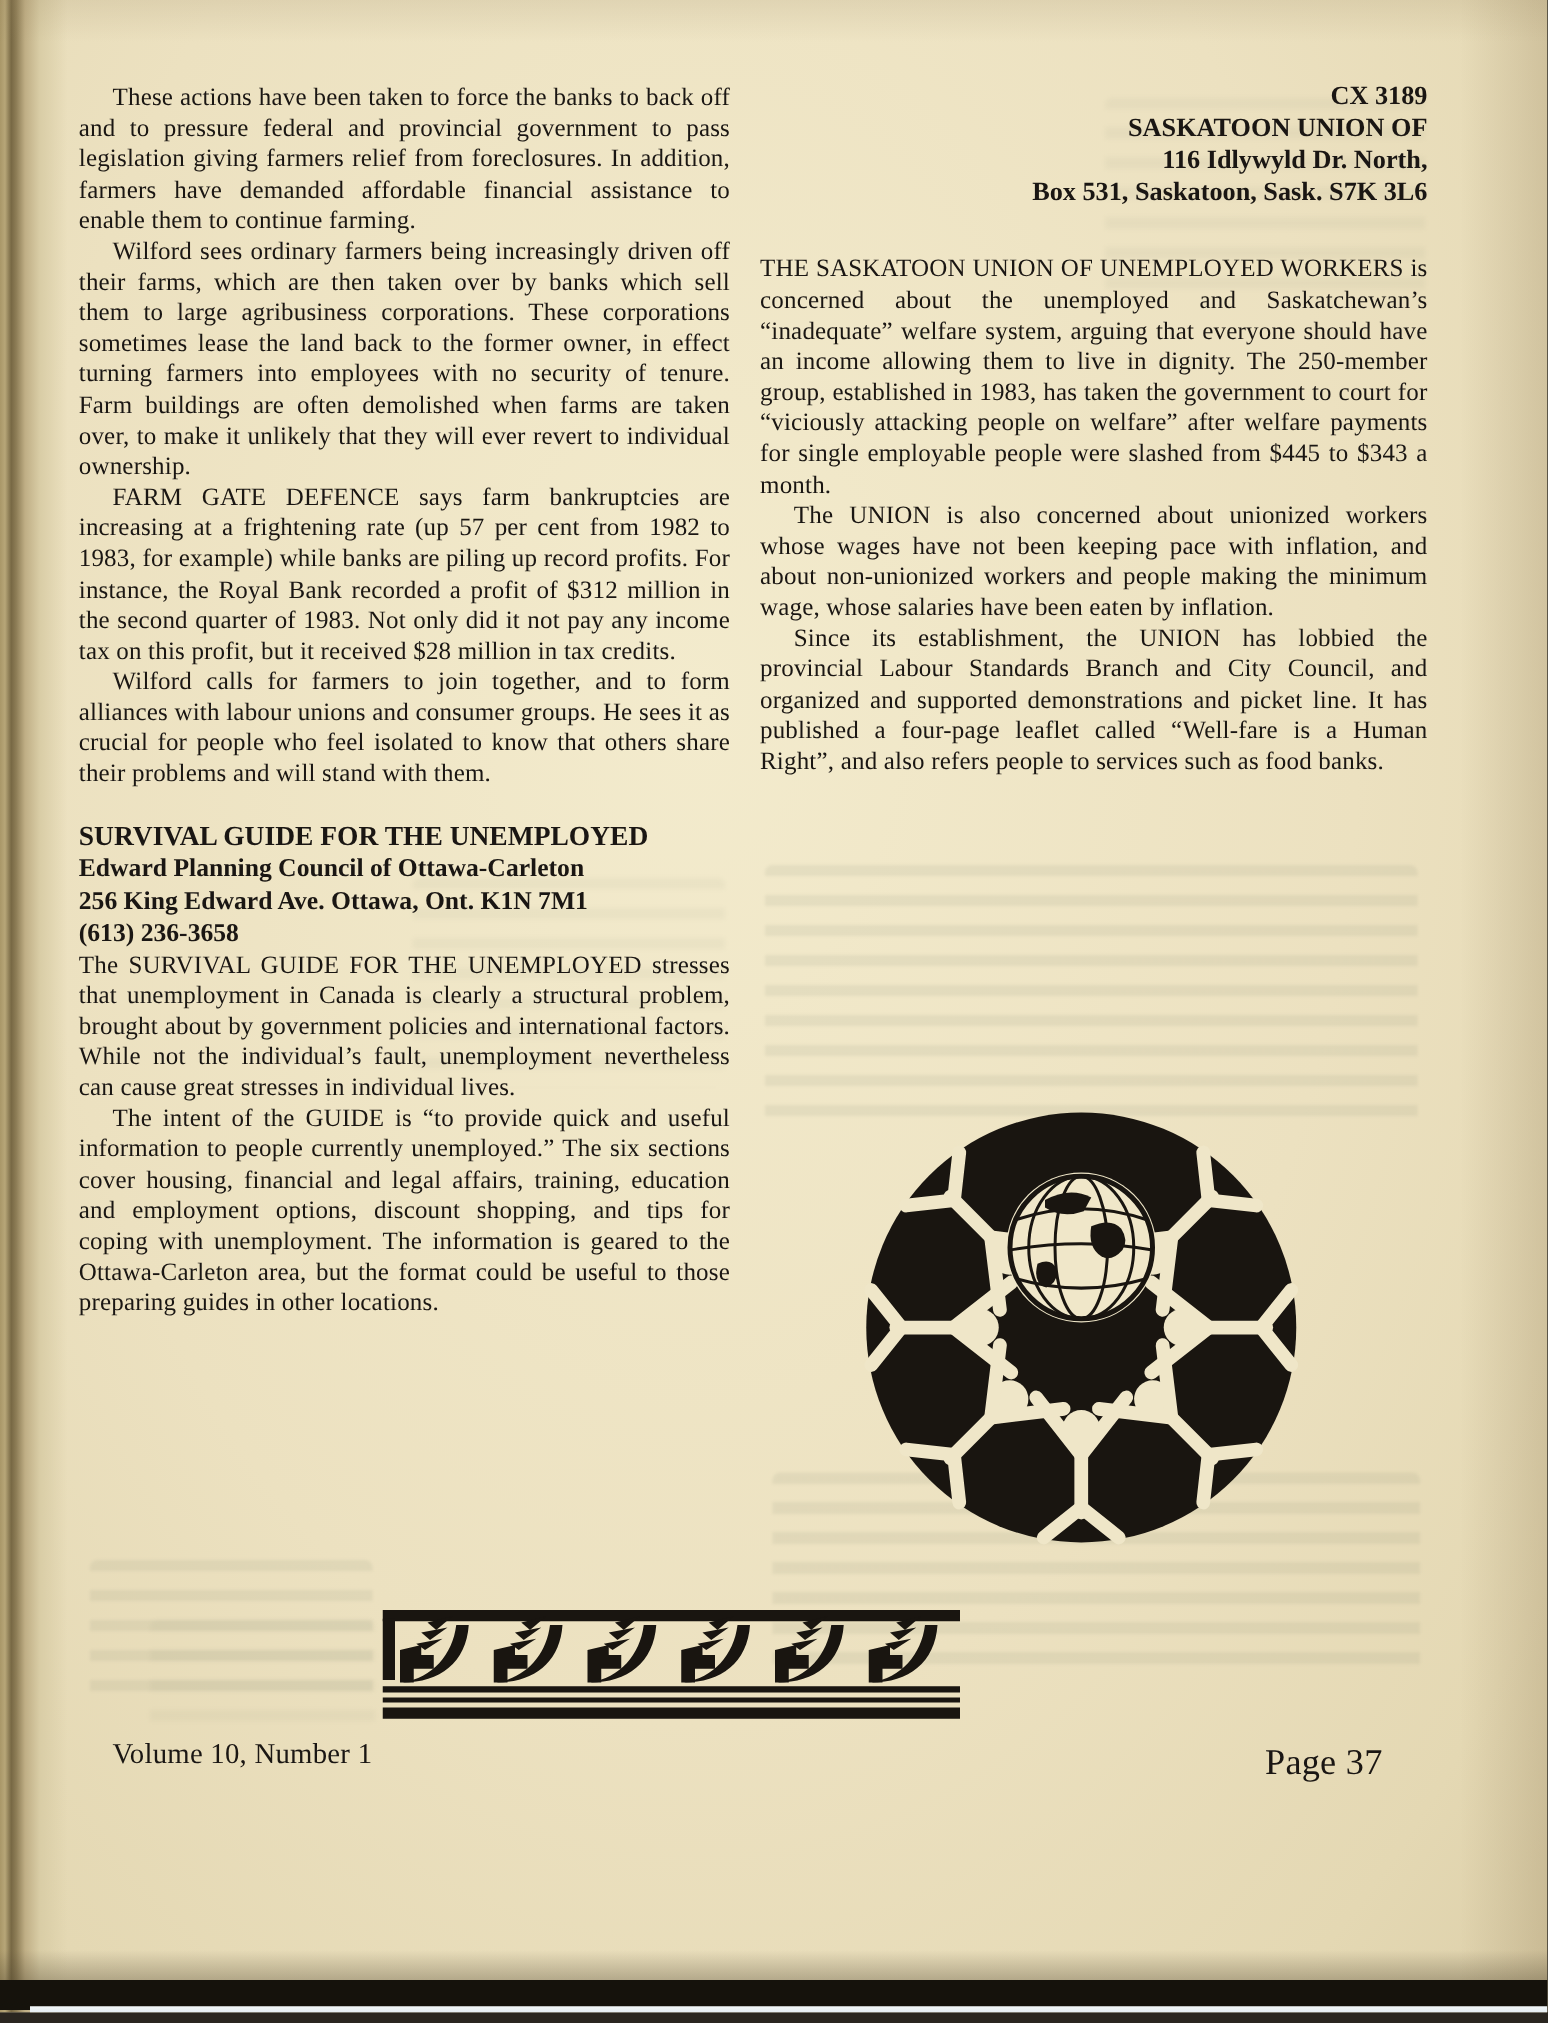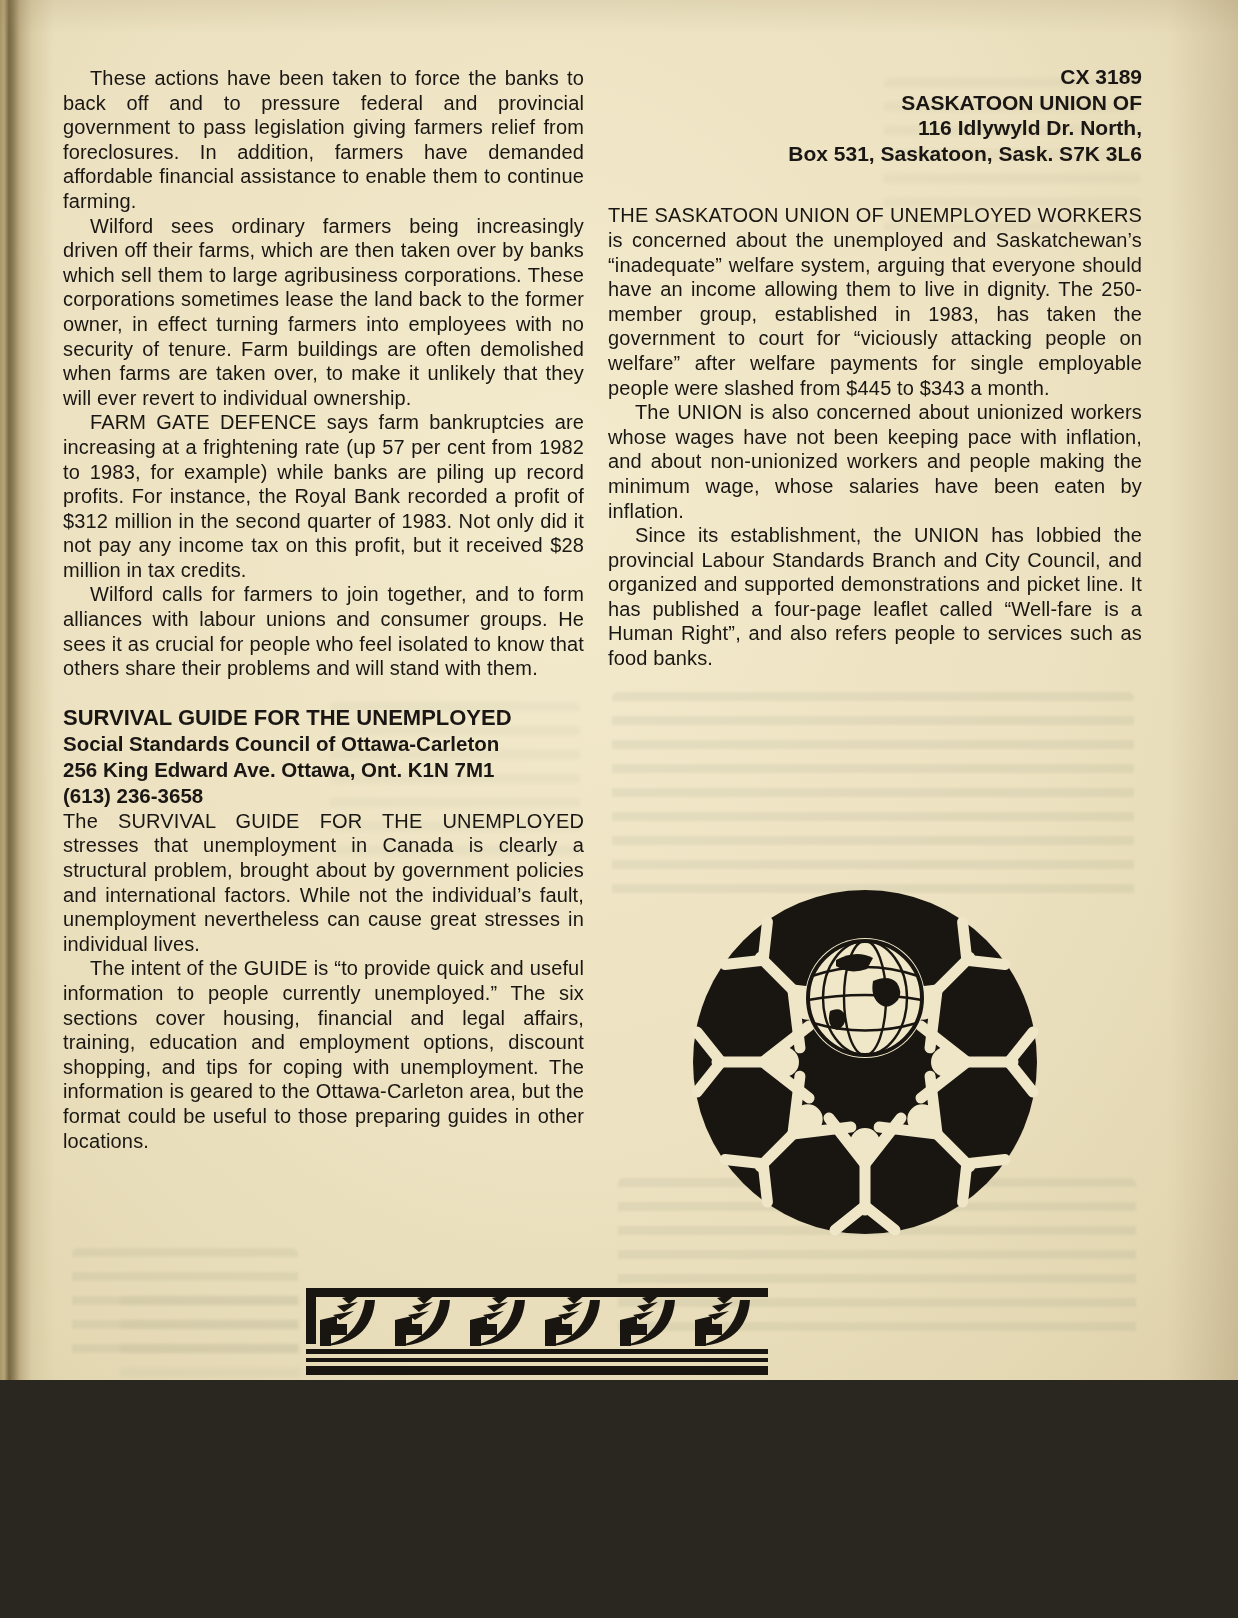"These actions have been taken" .scan { font-family: Liberation Sans, sans-serif -> Liberation Serif, serif; height: 1380px -> 1610px }
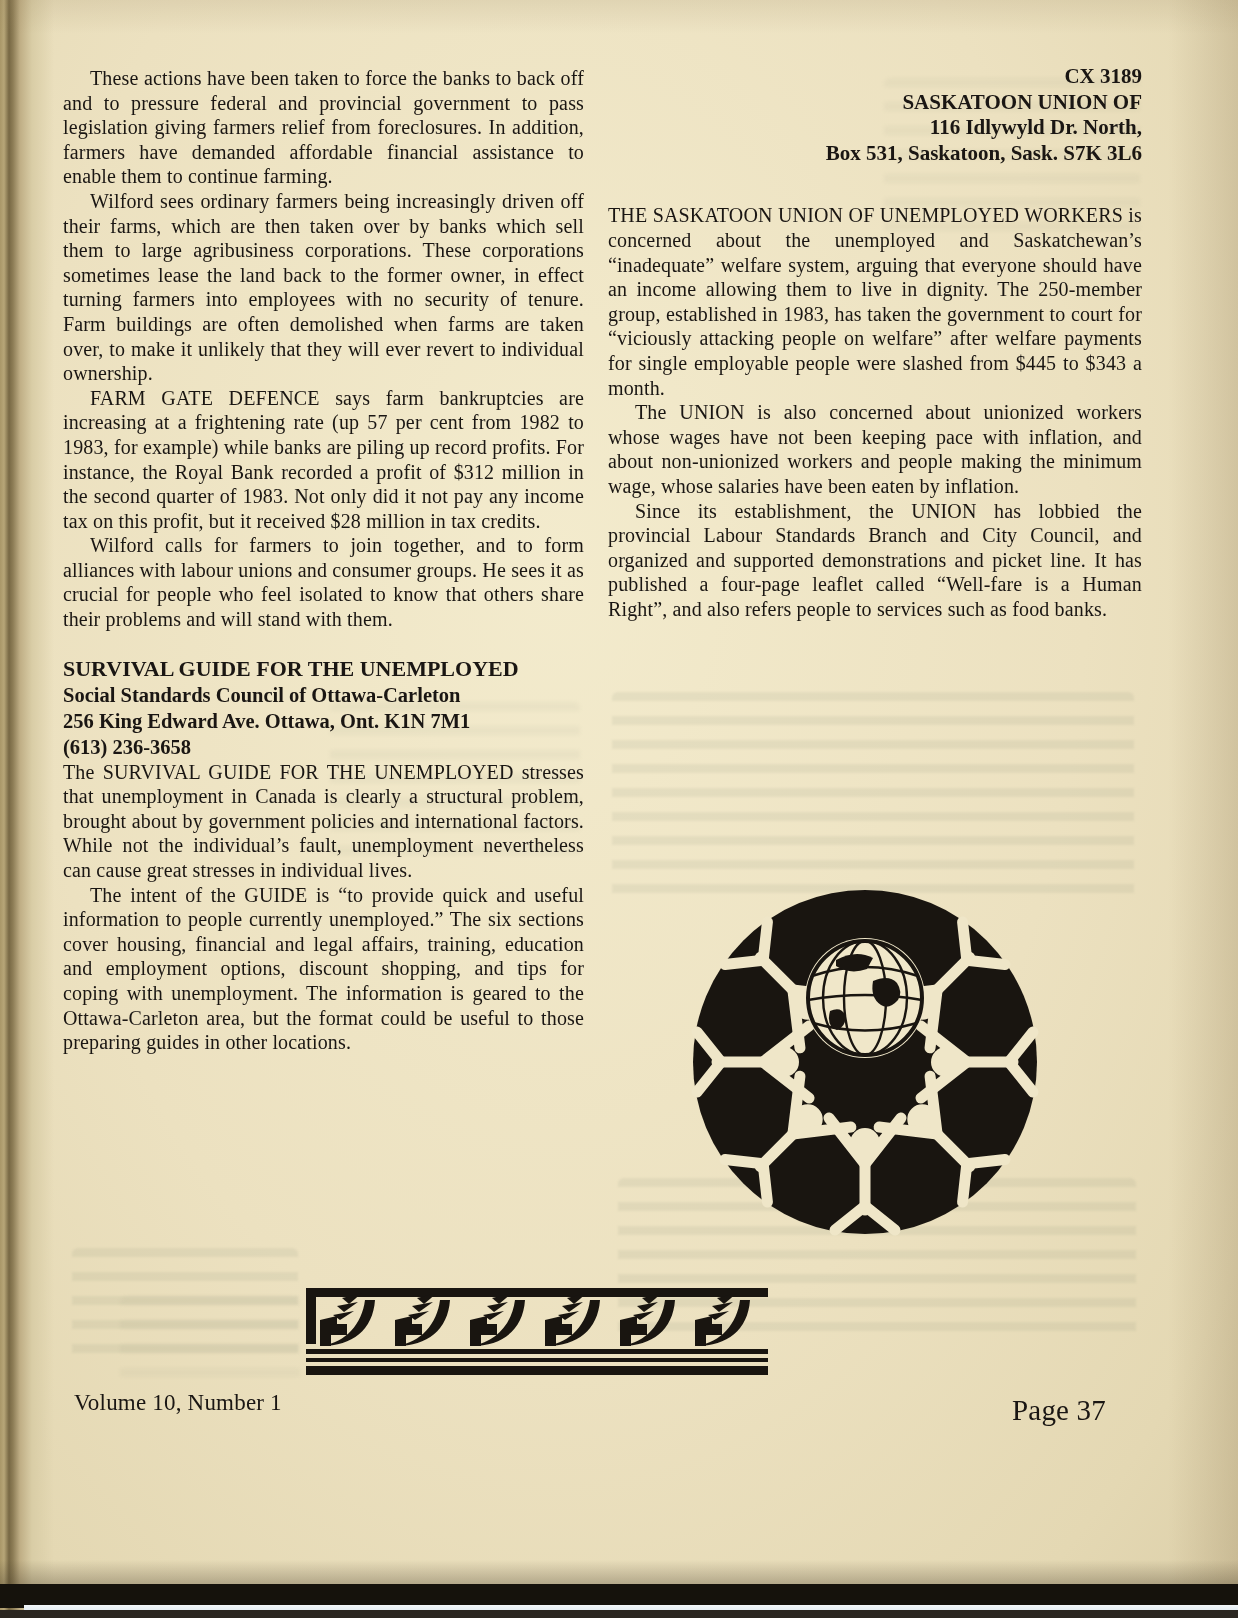"Social Standards Council of" p.l-line { text: Social Standards -> Edward Planning }
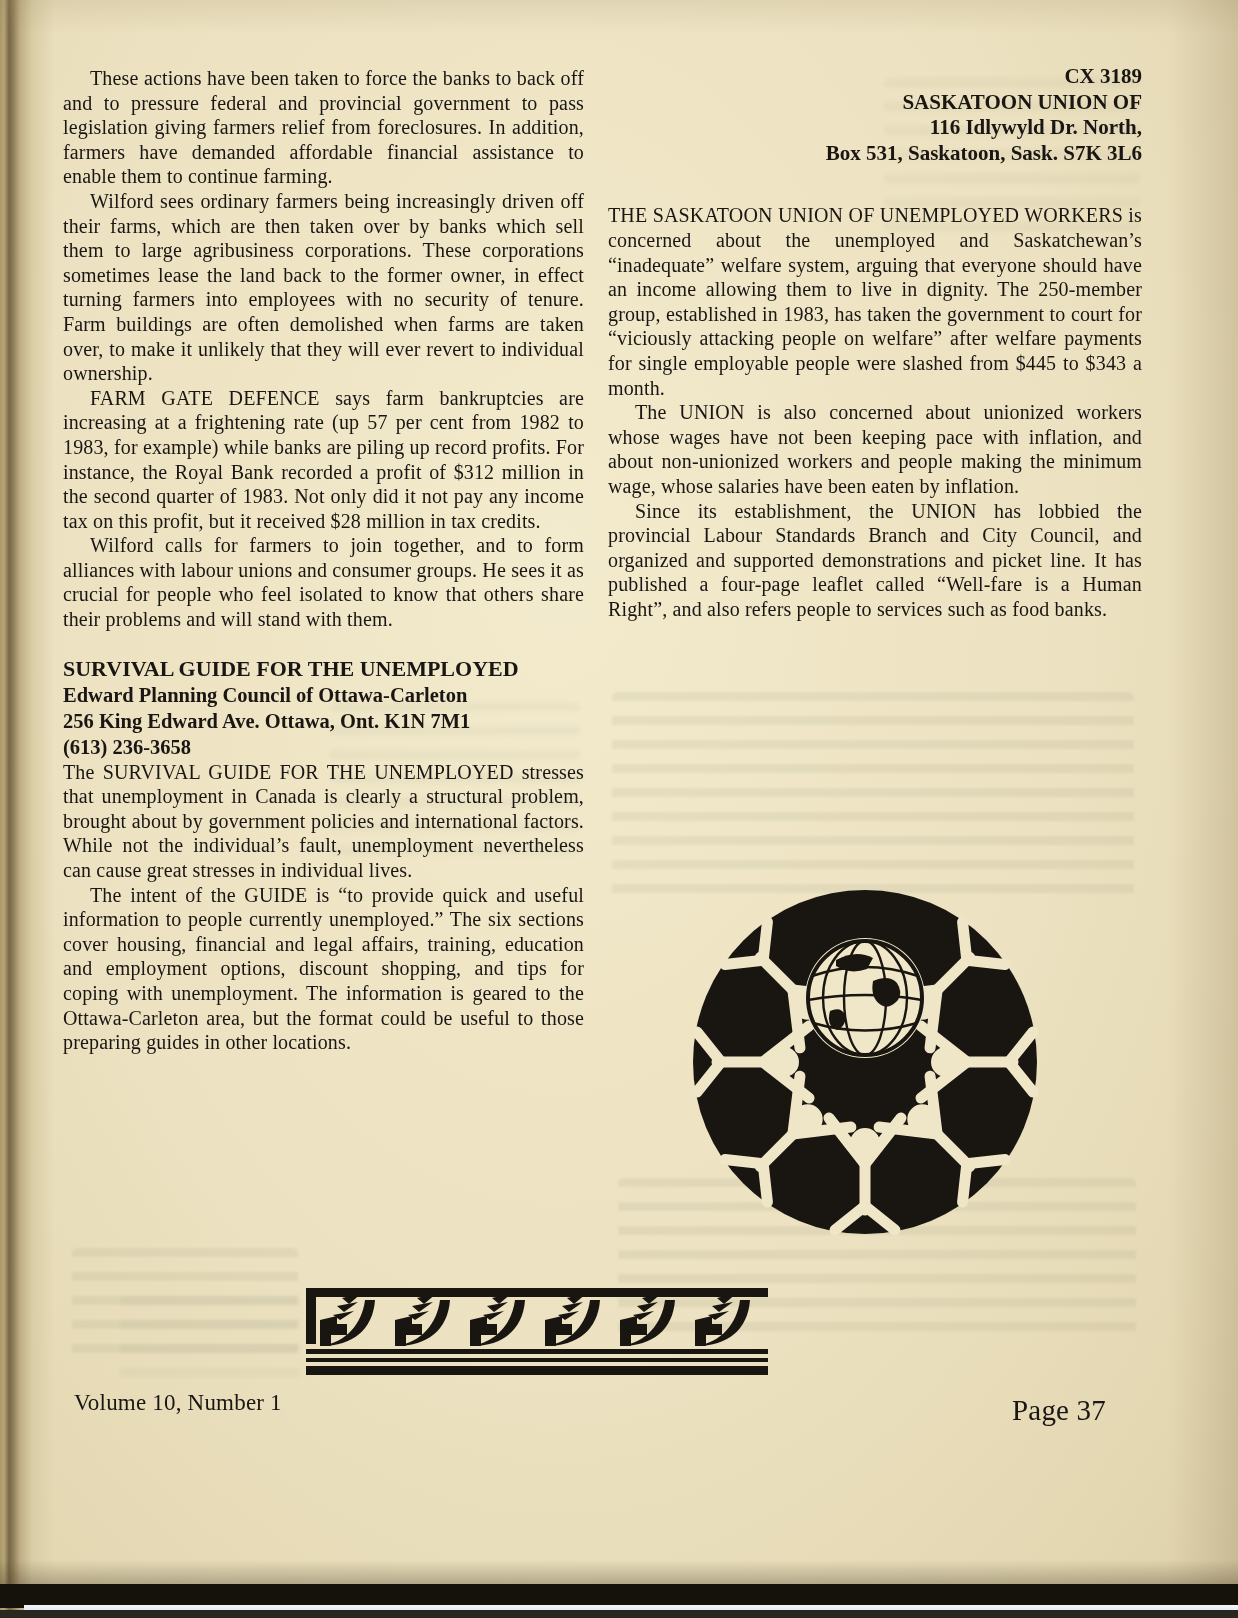"Volume 10, Number 1" .footer-volume { left: 74px -> 90px }
